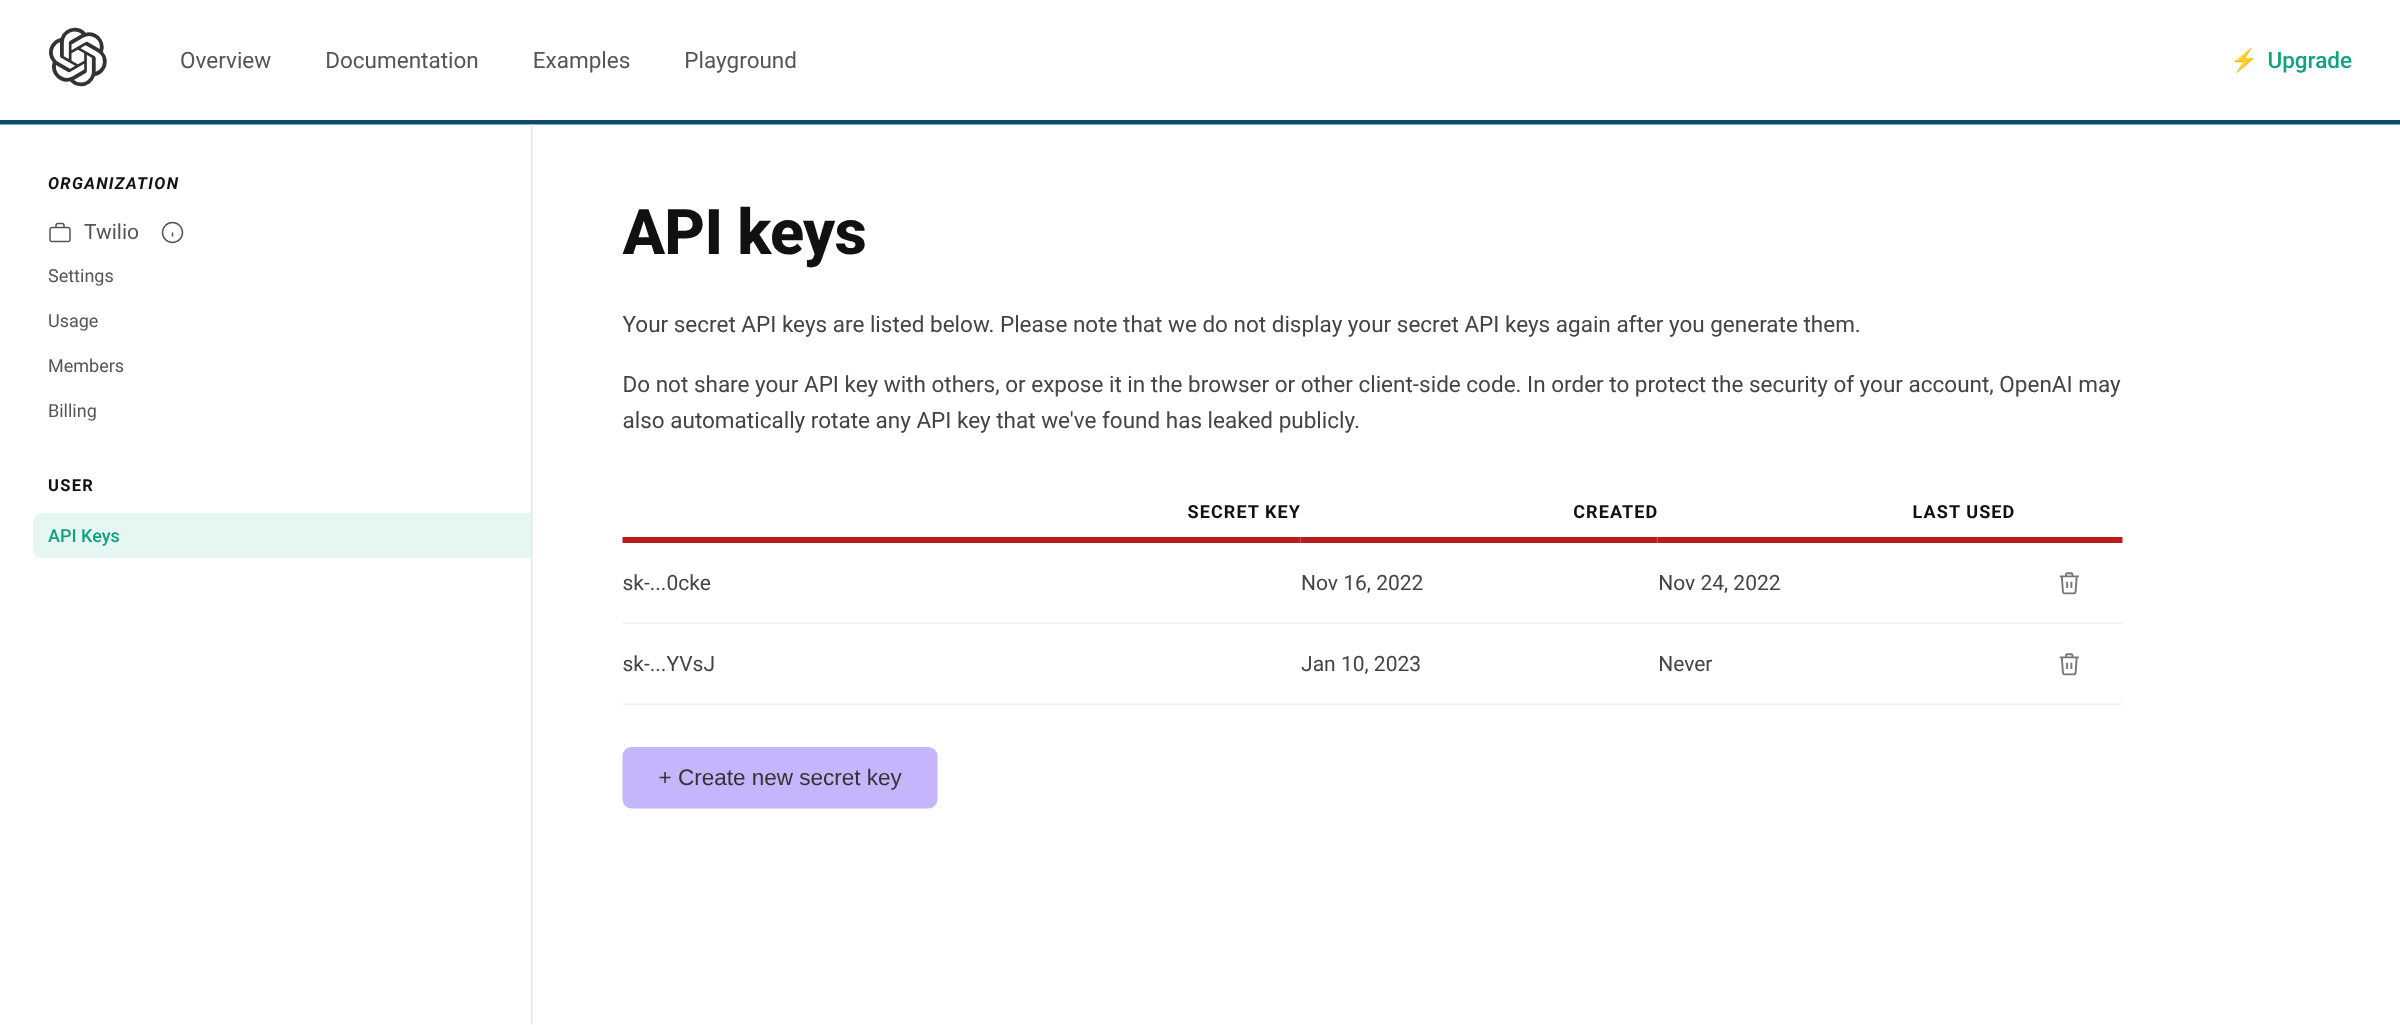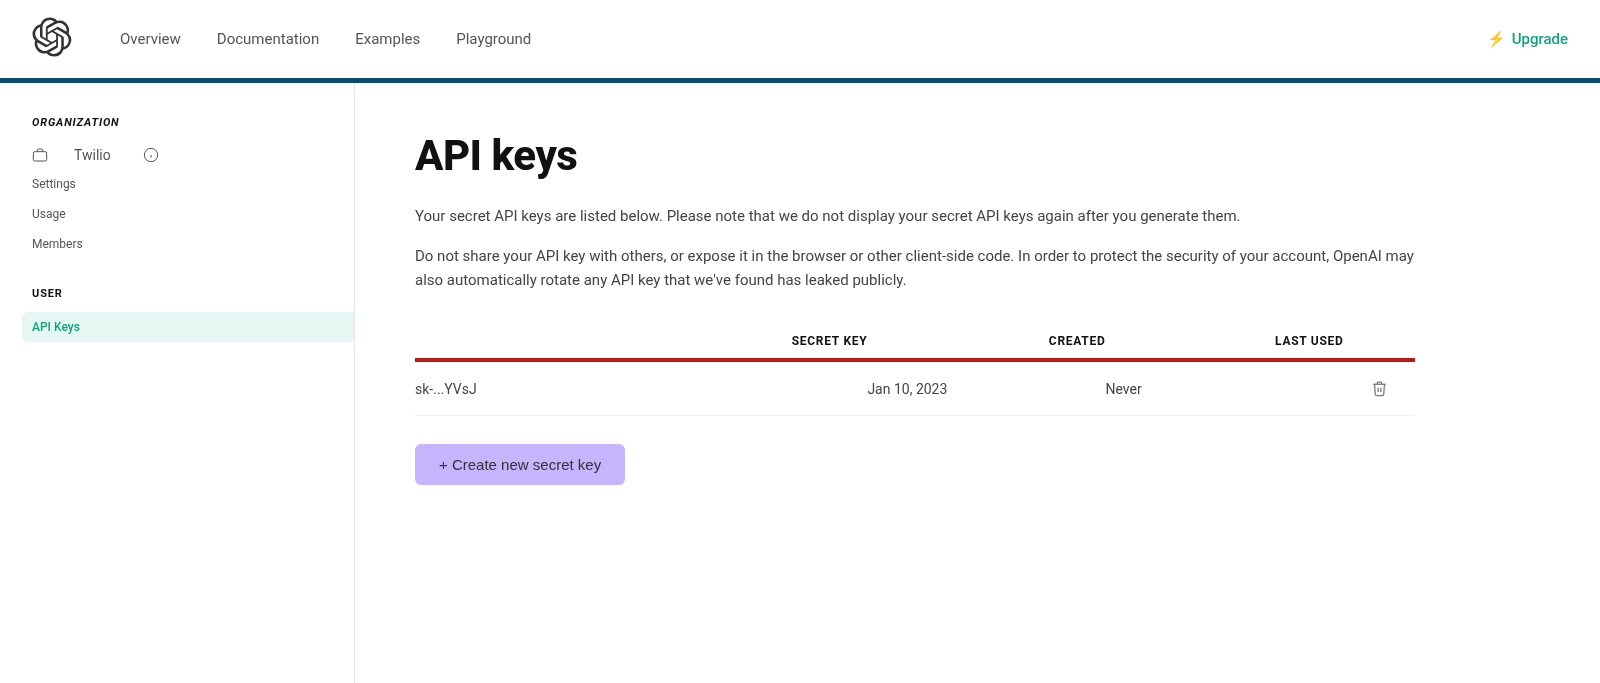"Overview" .top-nav { border-bottom: 5px solid #0c4a6e -> 3px solid #0c4a6e }
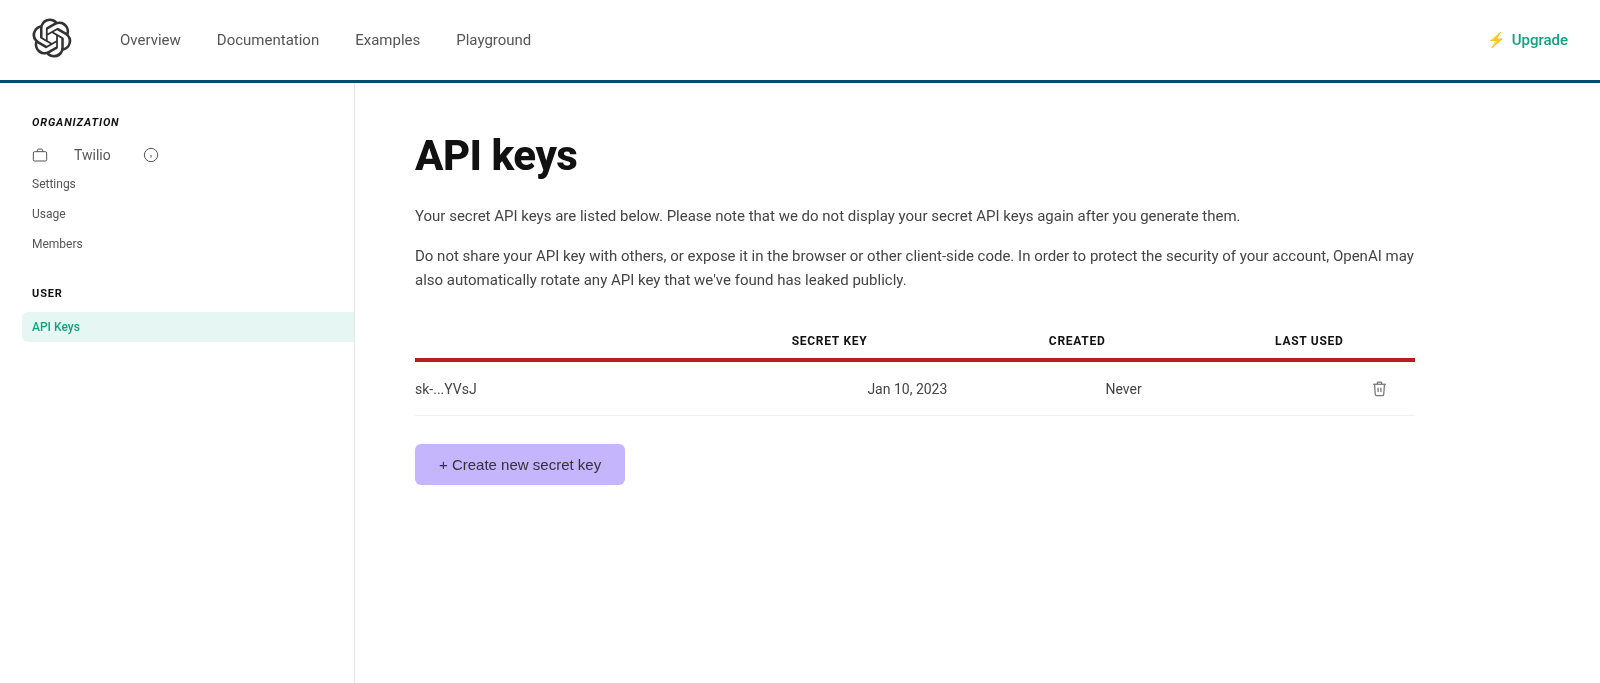"Twilio" .sidebar-org-item { gap: 26px -> 8px }
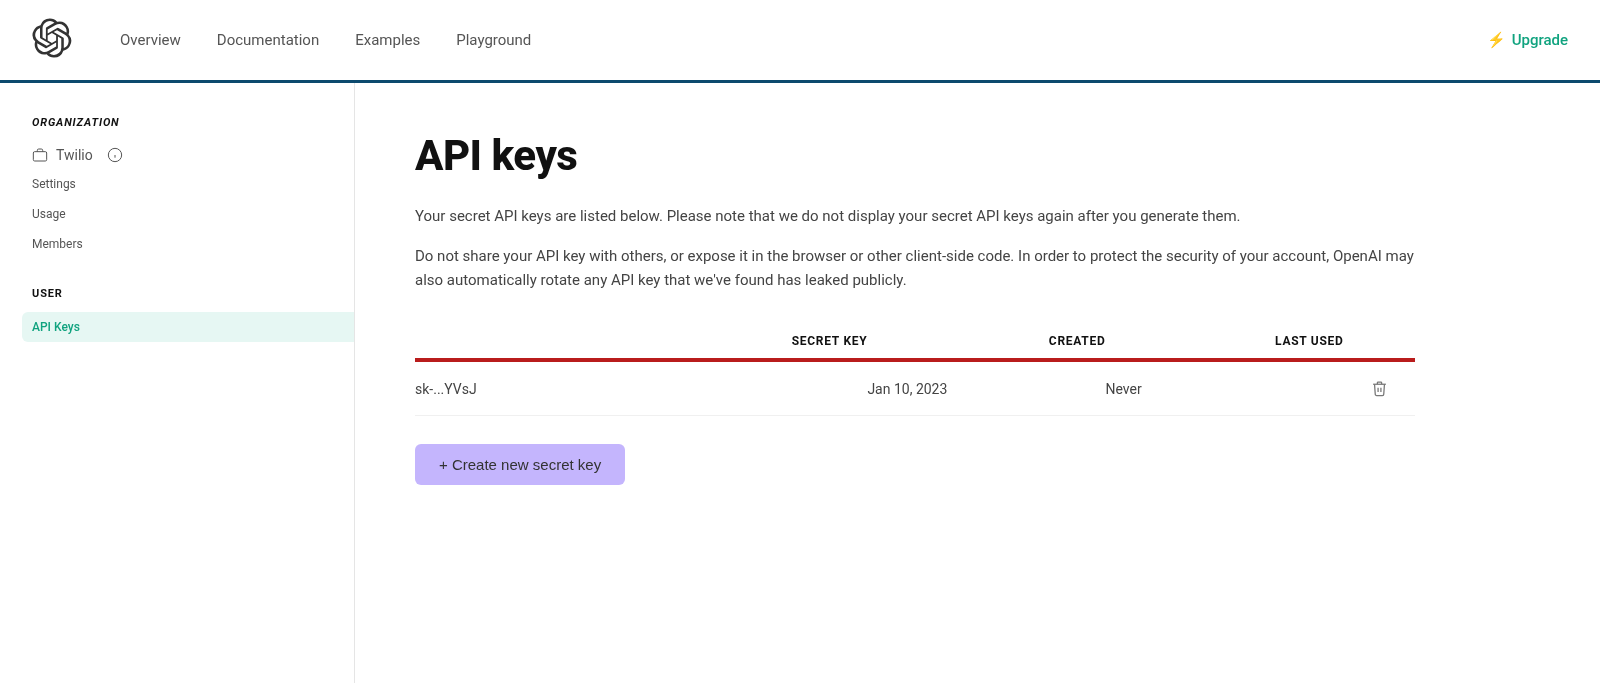"Billing" div.sidebar-item { html: none -> <div>Billing</div> }
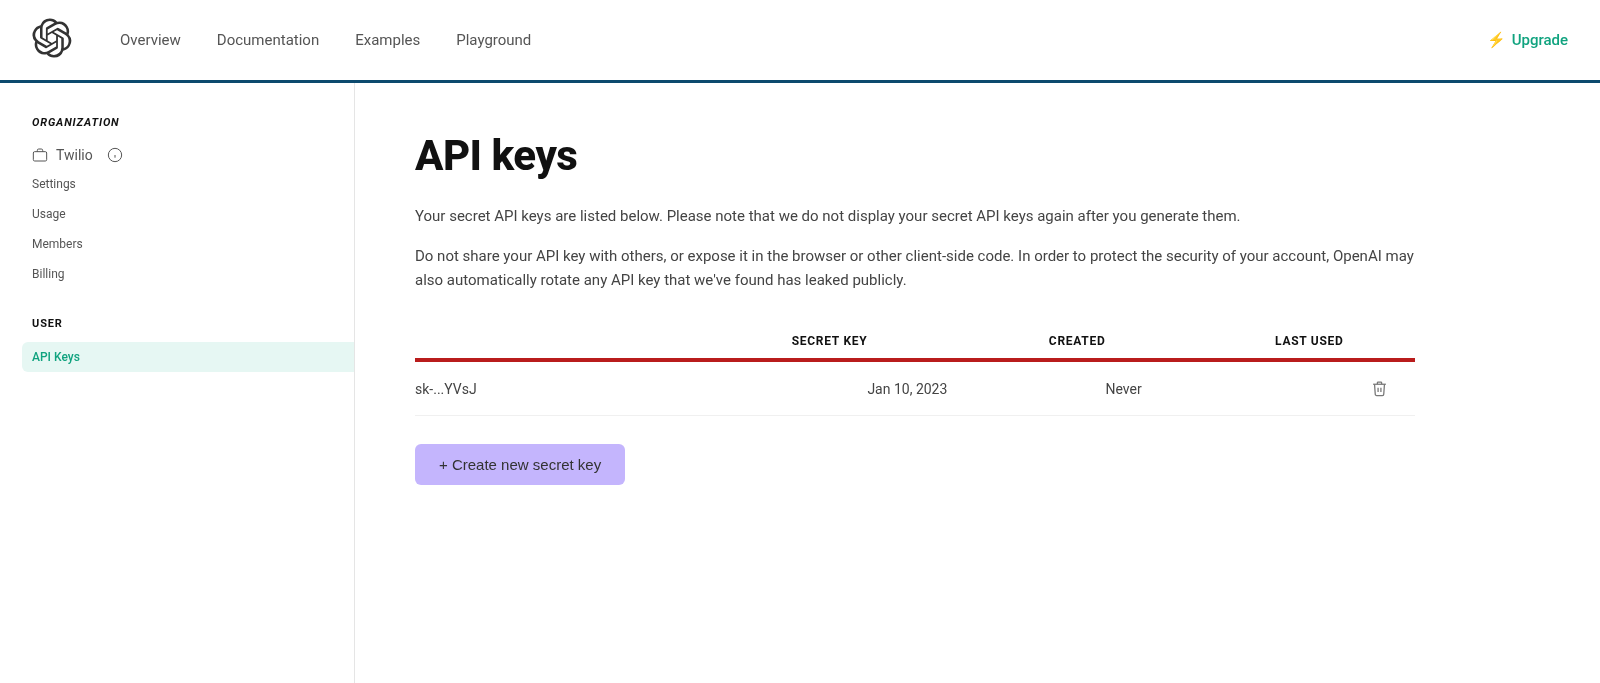"sk-...0cke" tr { html: none -> <tr> <td>sk-...0cke</td> <td>Nov 16, 2022</td> <td>Nov 24, 2022</td> <td> <div> <svg> <polyline></polyline> <path></path> <path></path> <path></path> </svg> </div> </td> </tr> }
